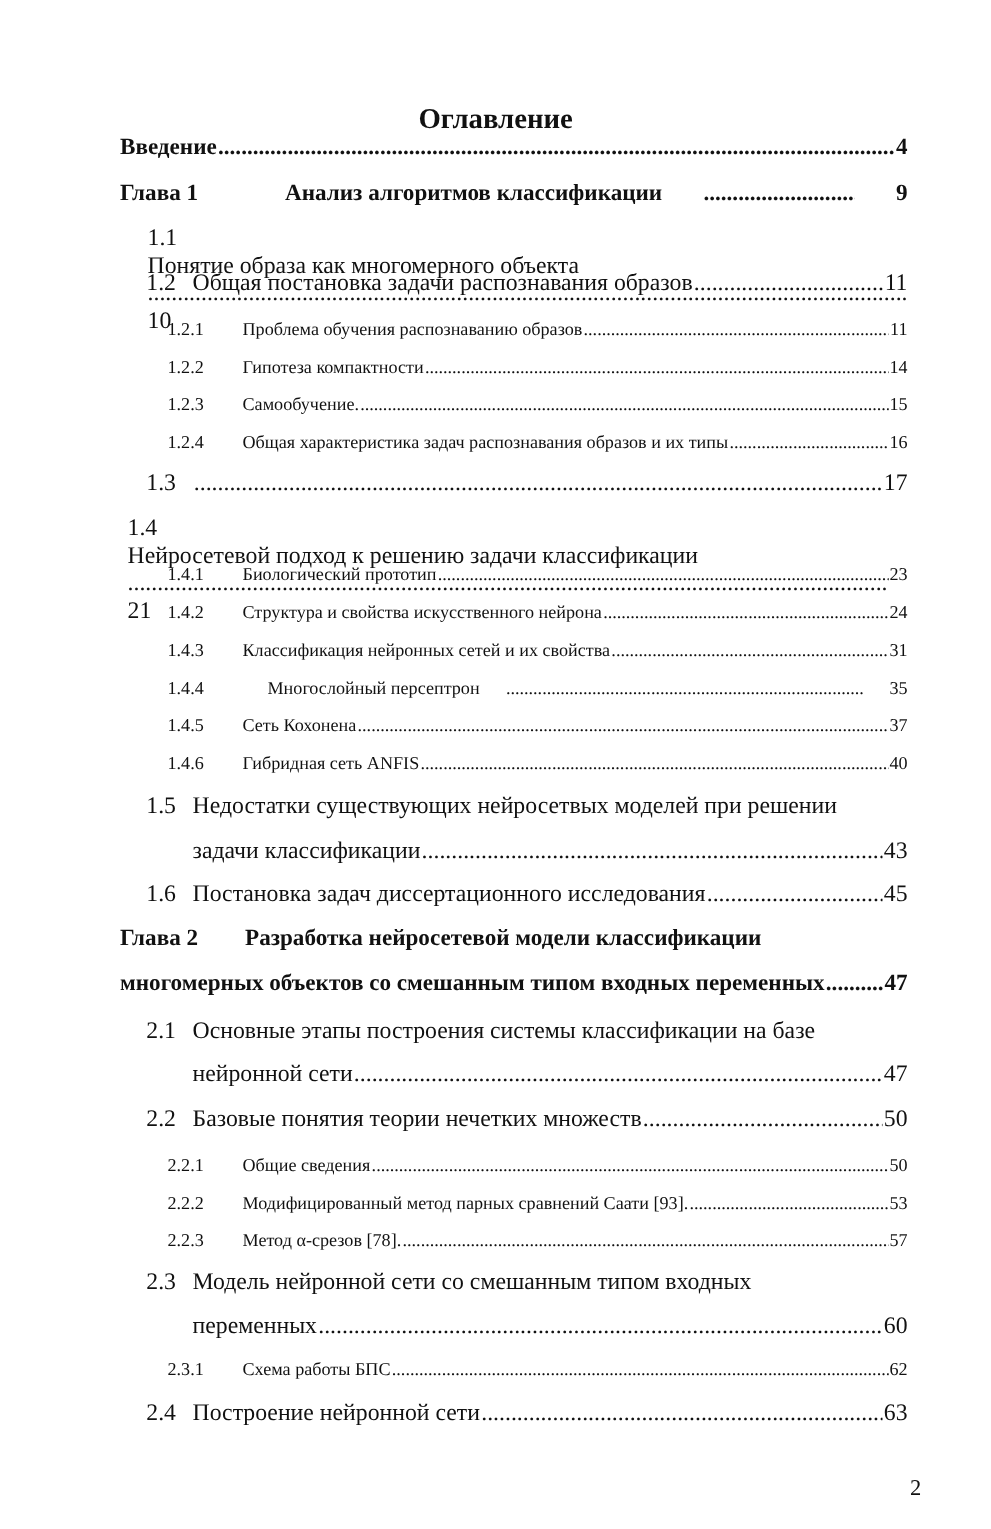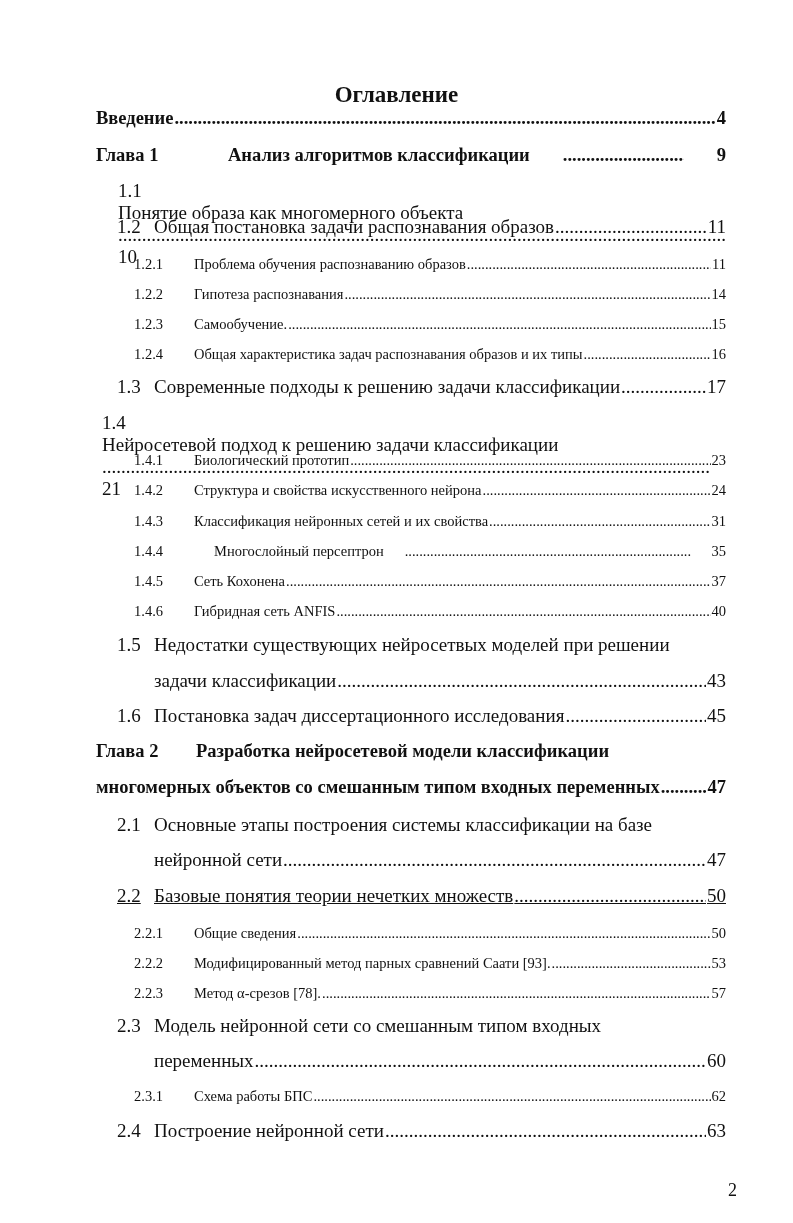"Гипотеза распознавания" span.text { text: распознавания -> компактности }
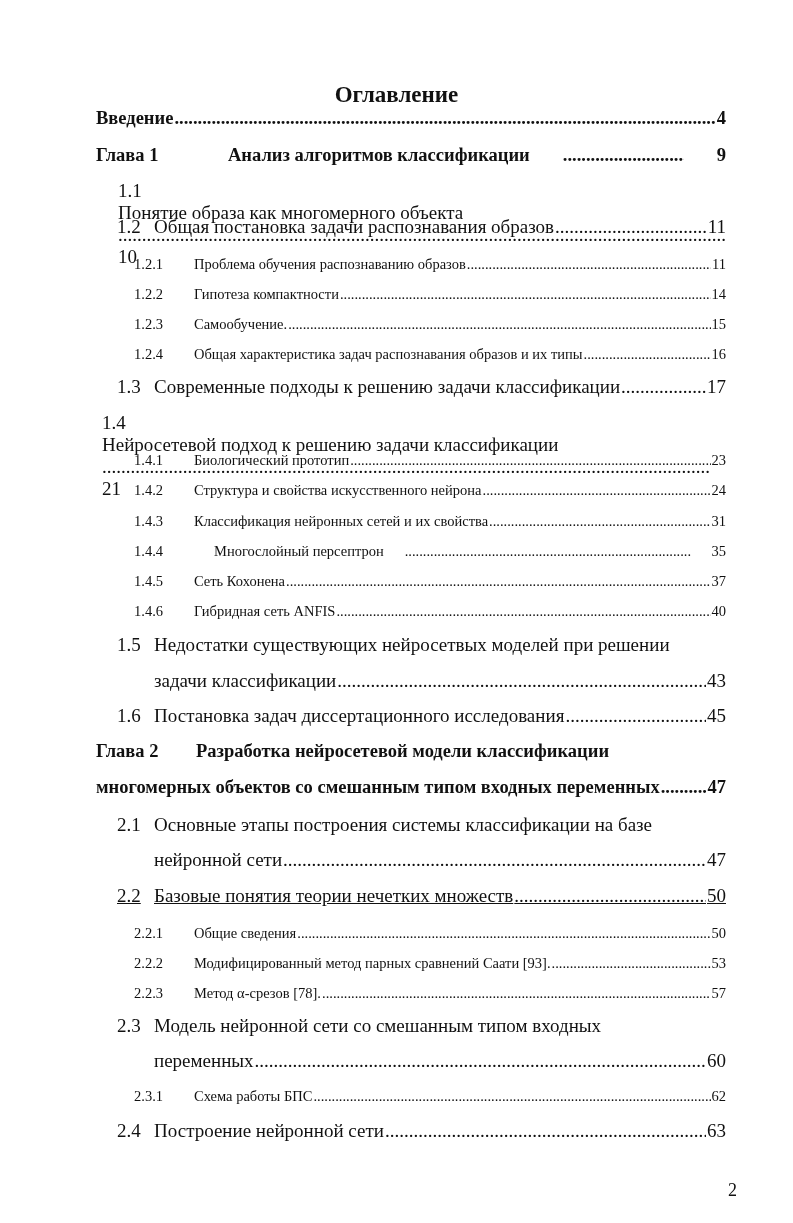"Современные подходы к решению задачи" span.text { html: <span>Современные подходы к решению задачи классификации</span> -> none }
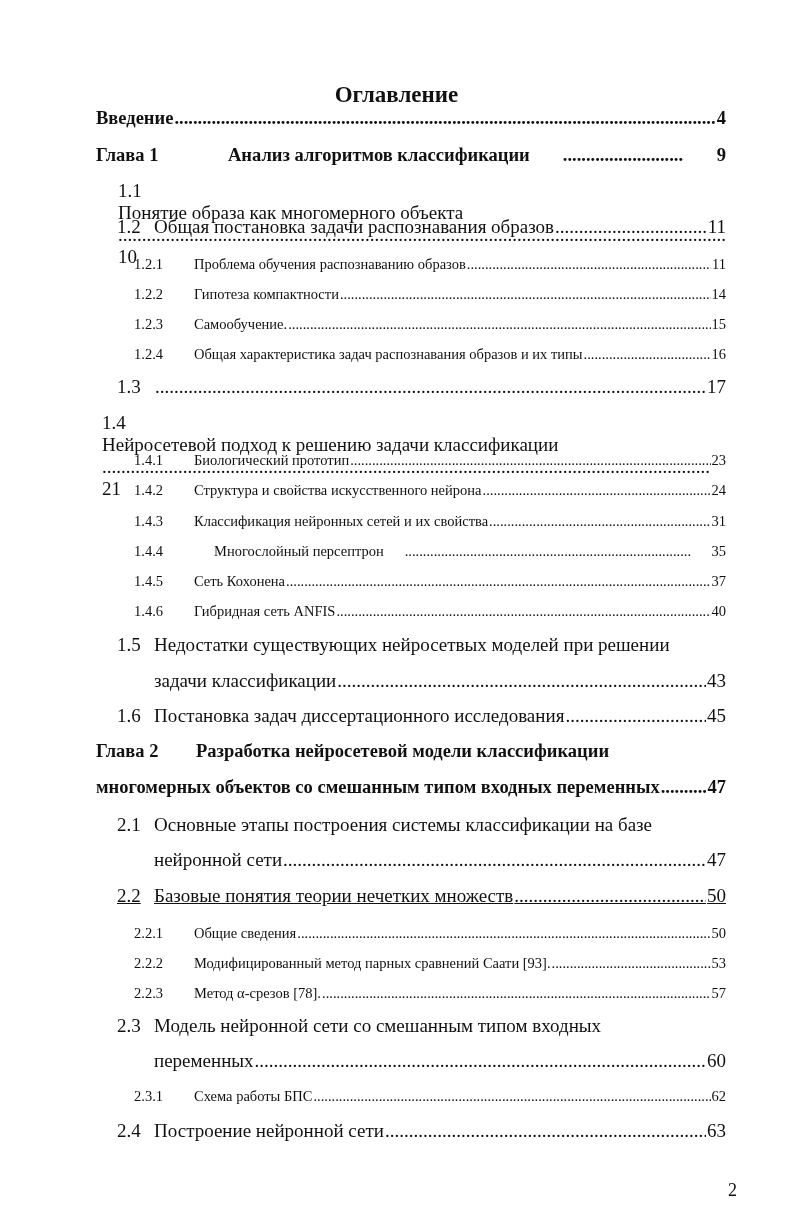"2.2" div.row { text-decoration: underline -> none }
